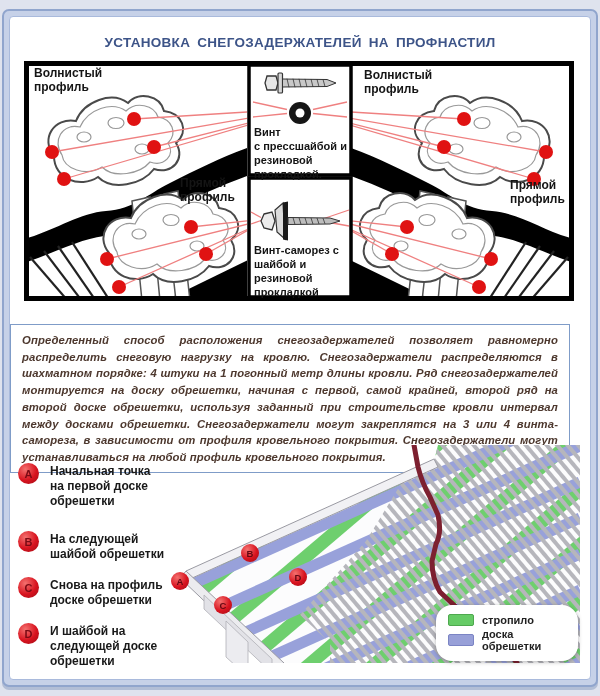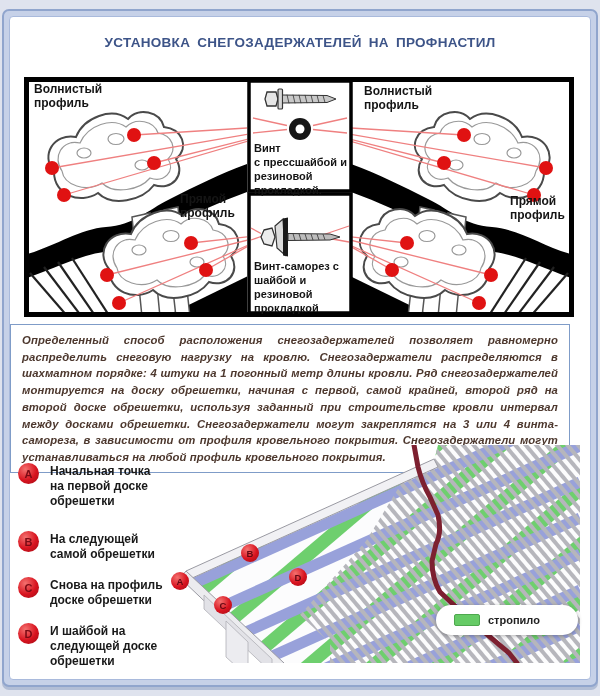"Волнистый" .topdiag { top: 60px -> 44px }
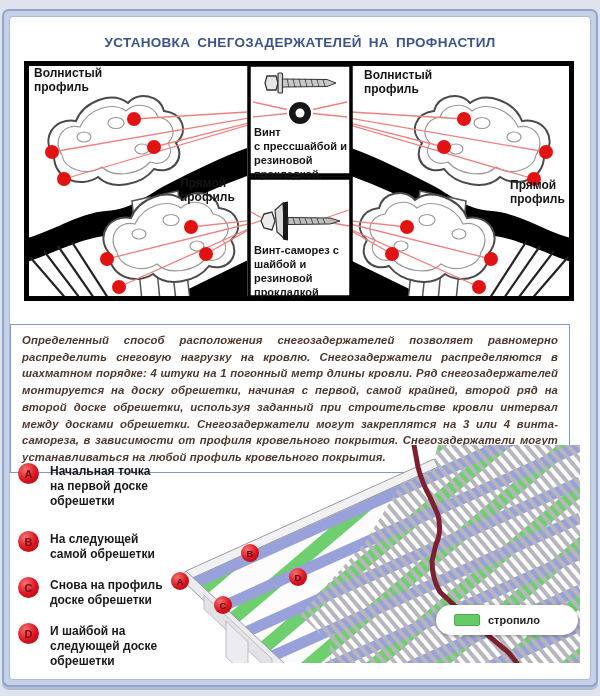"На следующей" div.step-text { text: самой -> шайбой }
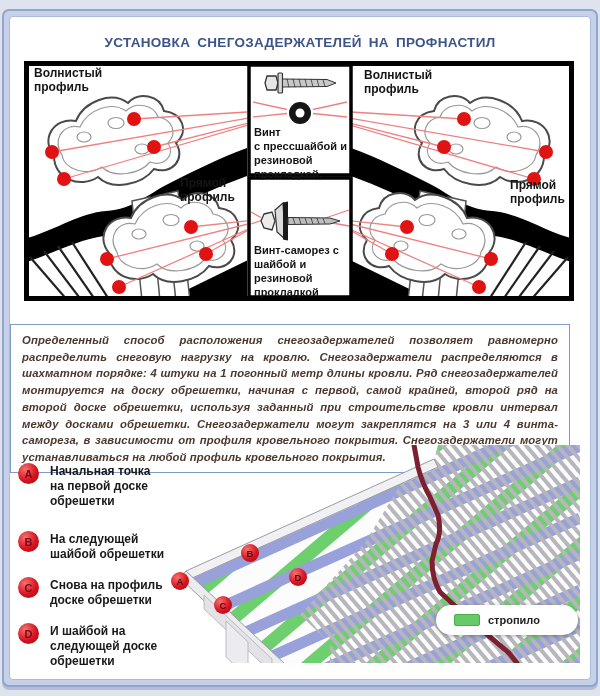"стропило" .legend { padding: 7px 18px -> 7px 12px }
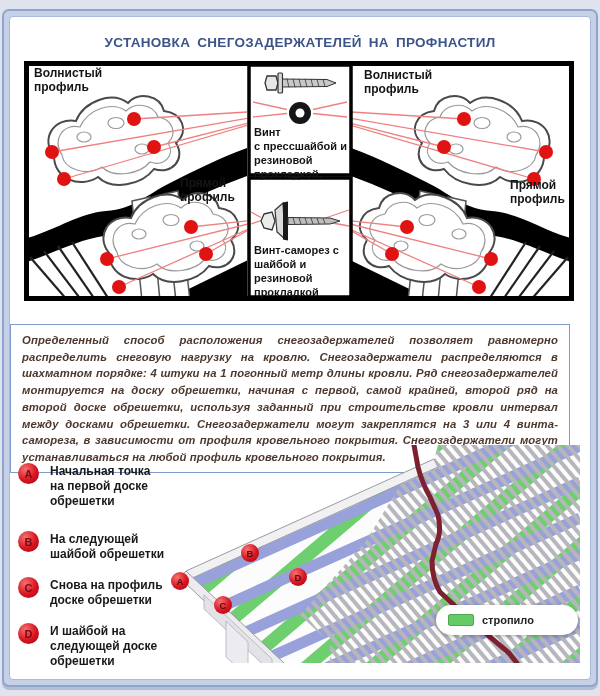"доска обрешетки" div.legend-row { html: none -> <div> <span></span> <span>доска обрешетки</span> </div> }
